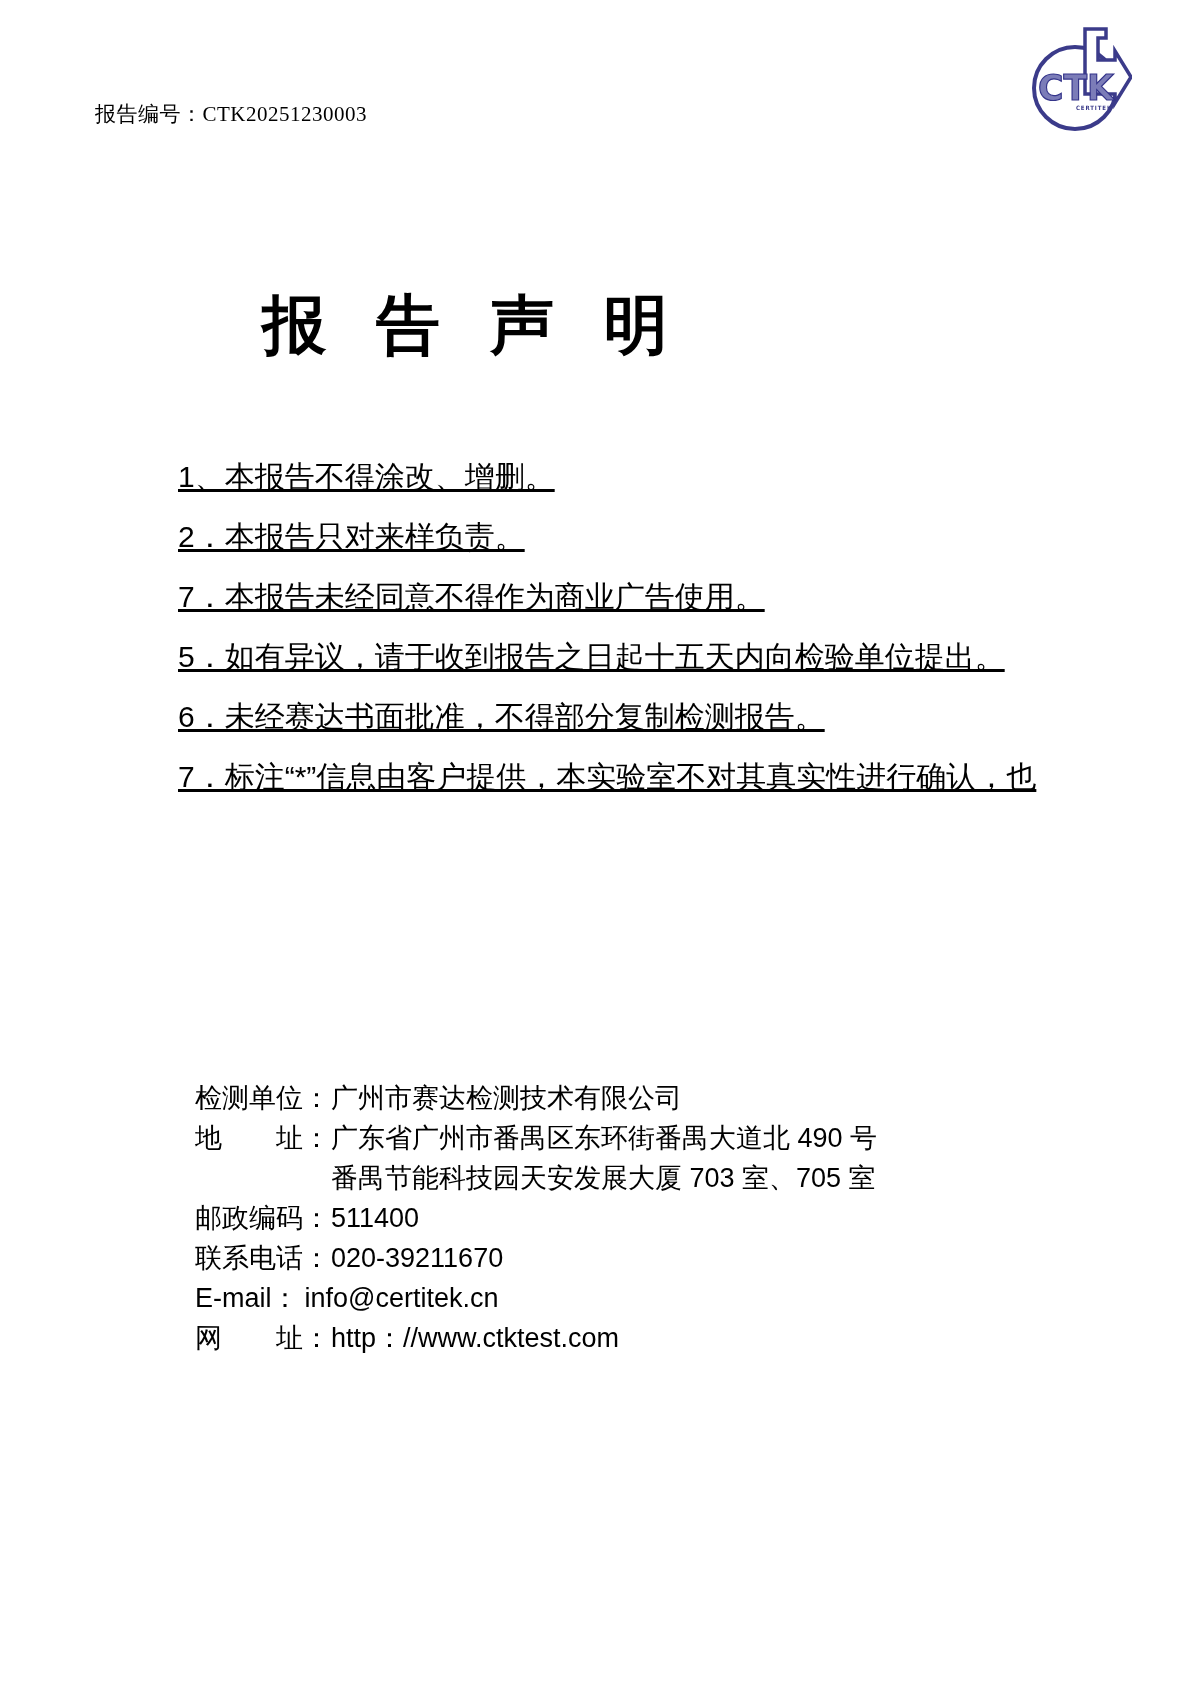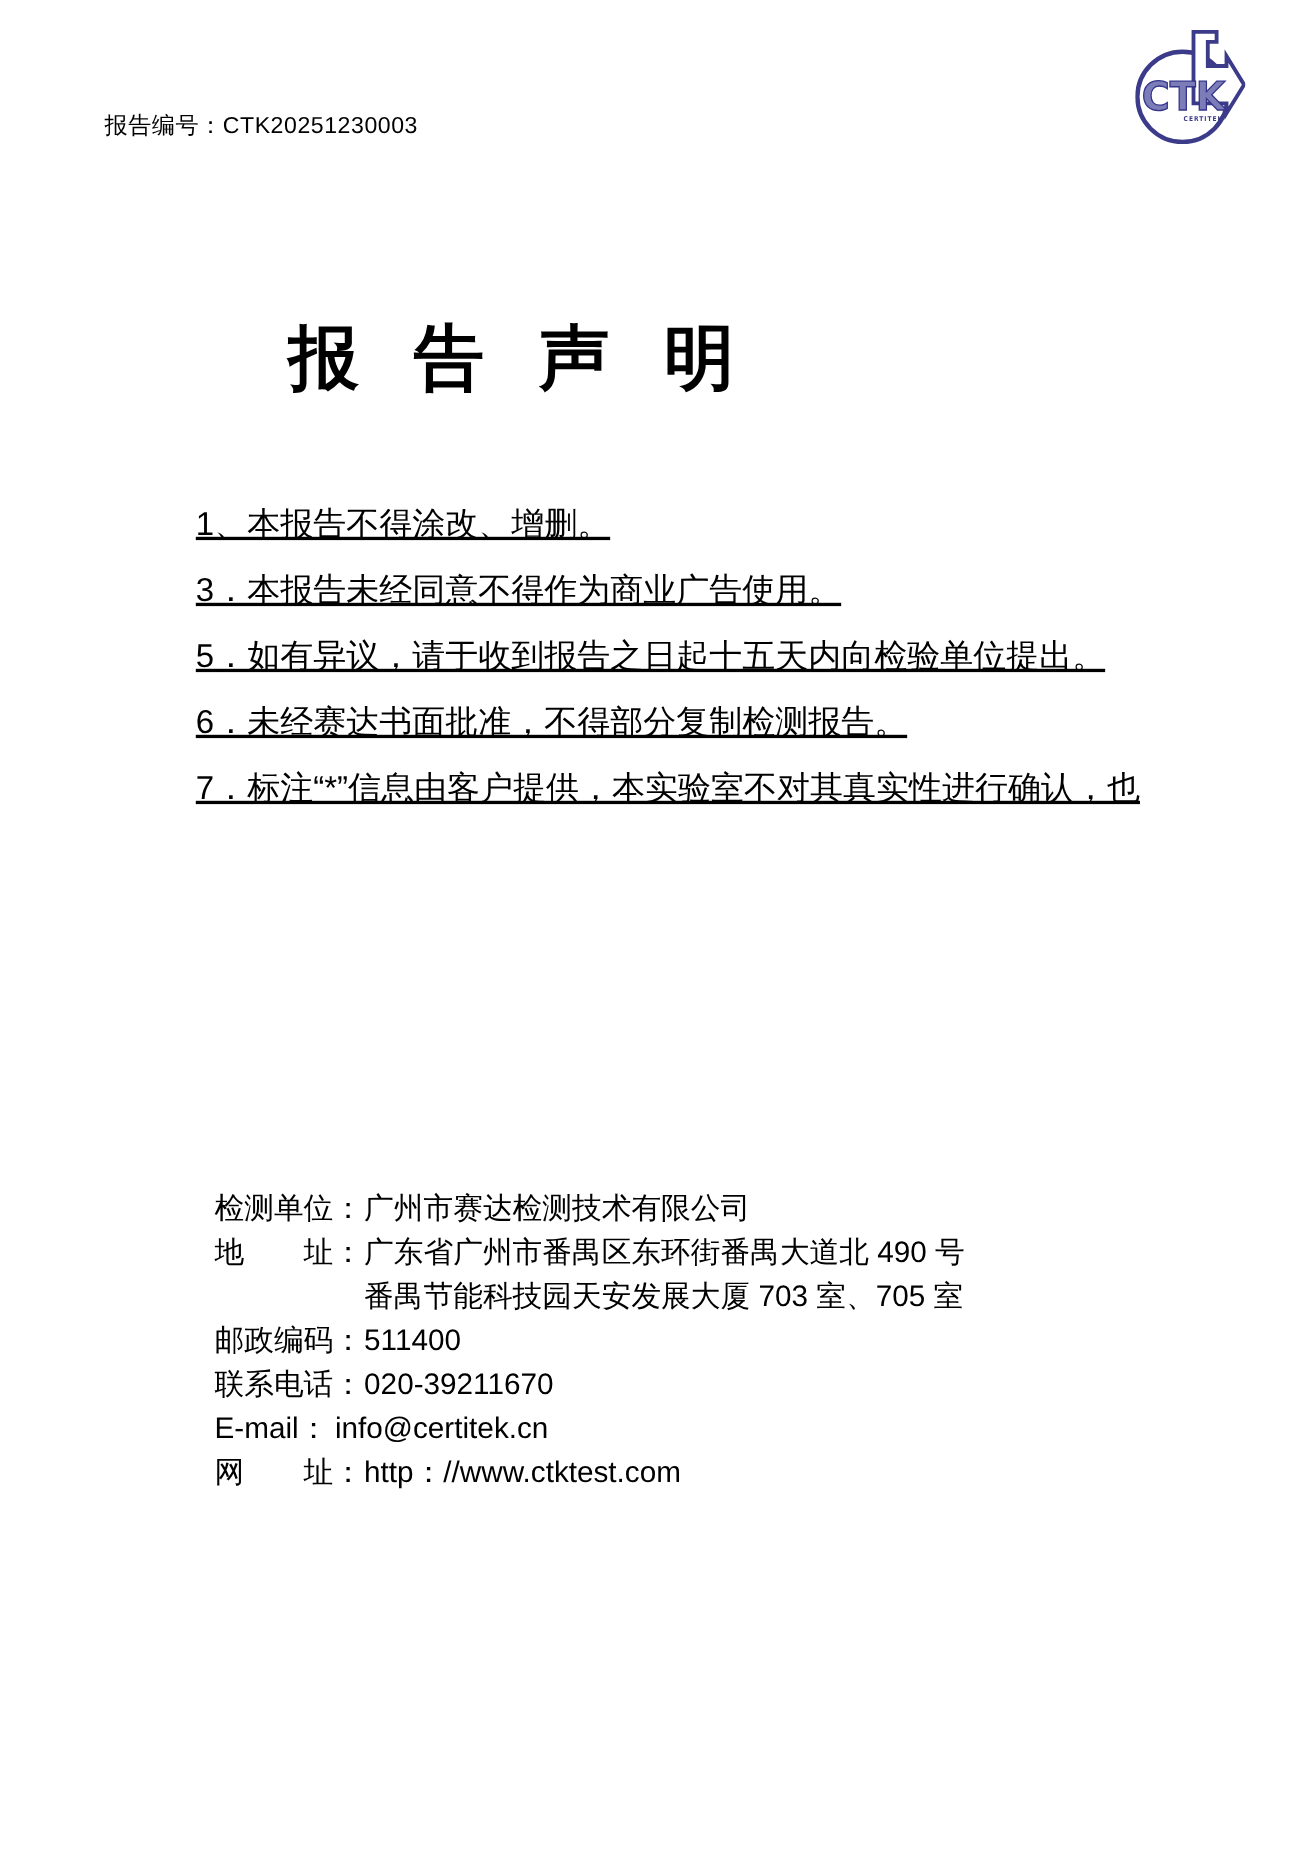"报告编号：CTK20251230003" .report-no { font-family: Liberation Sans, sans-serif -> Liberation Serif, serif }
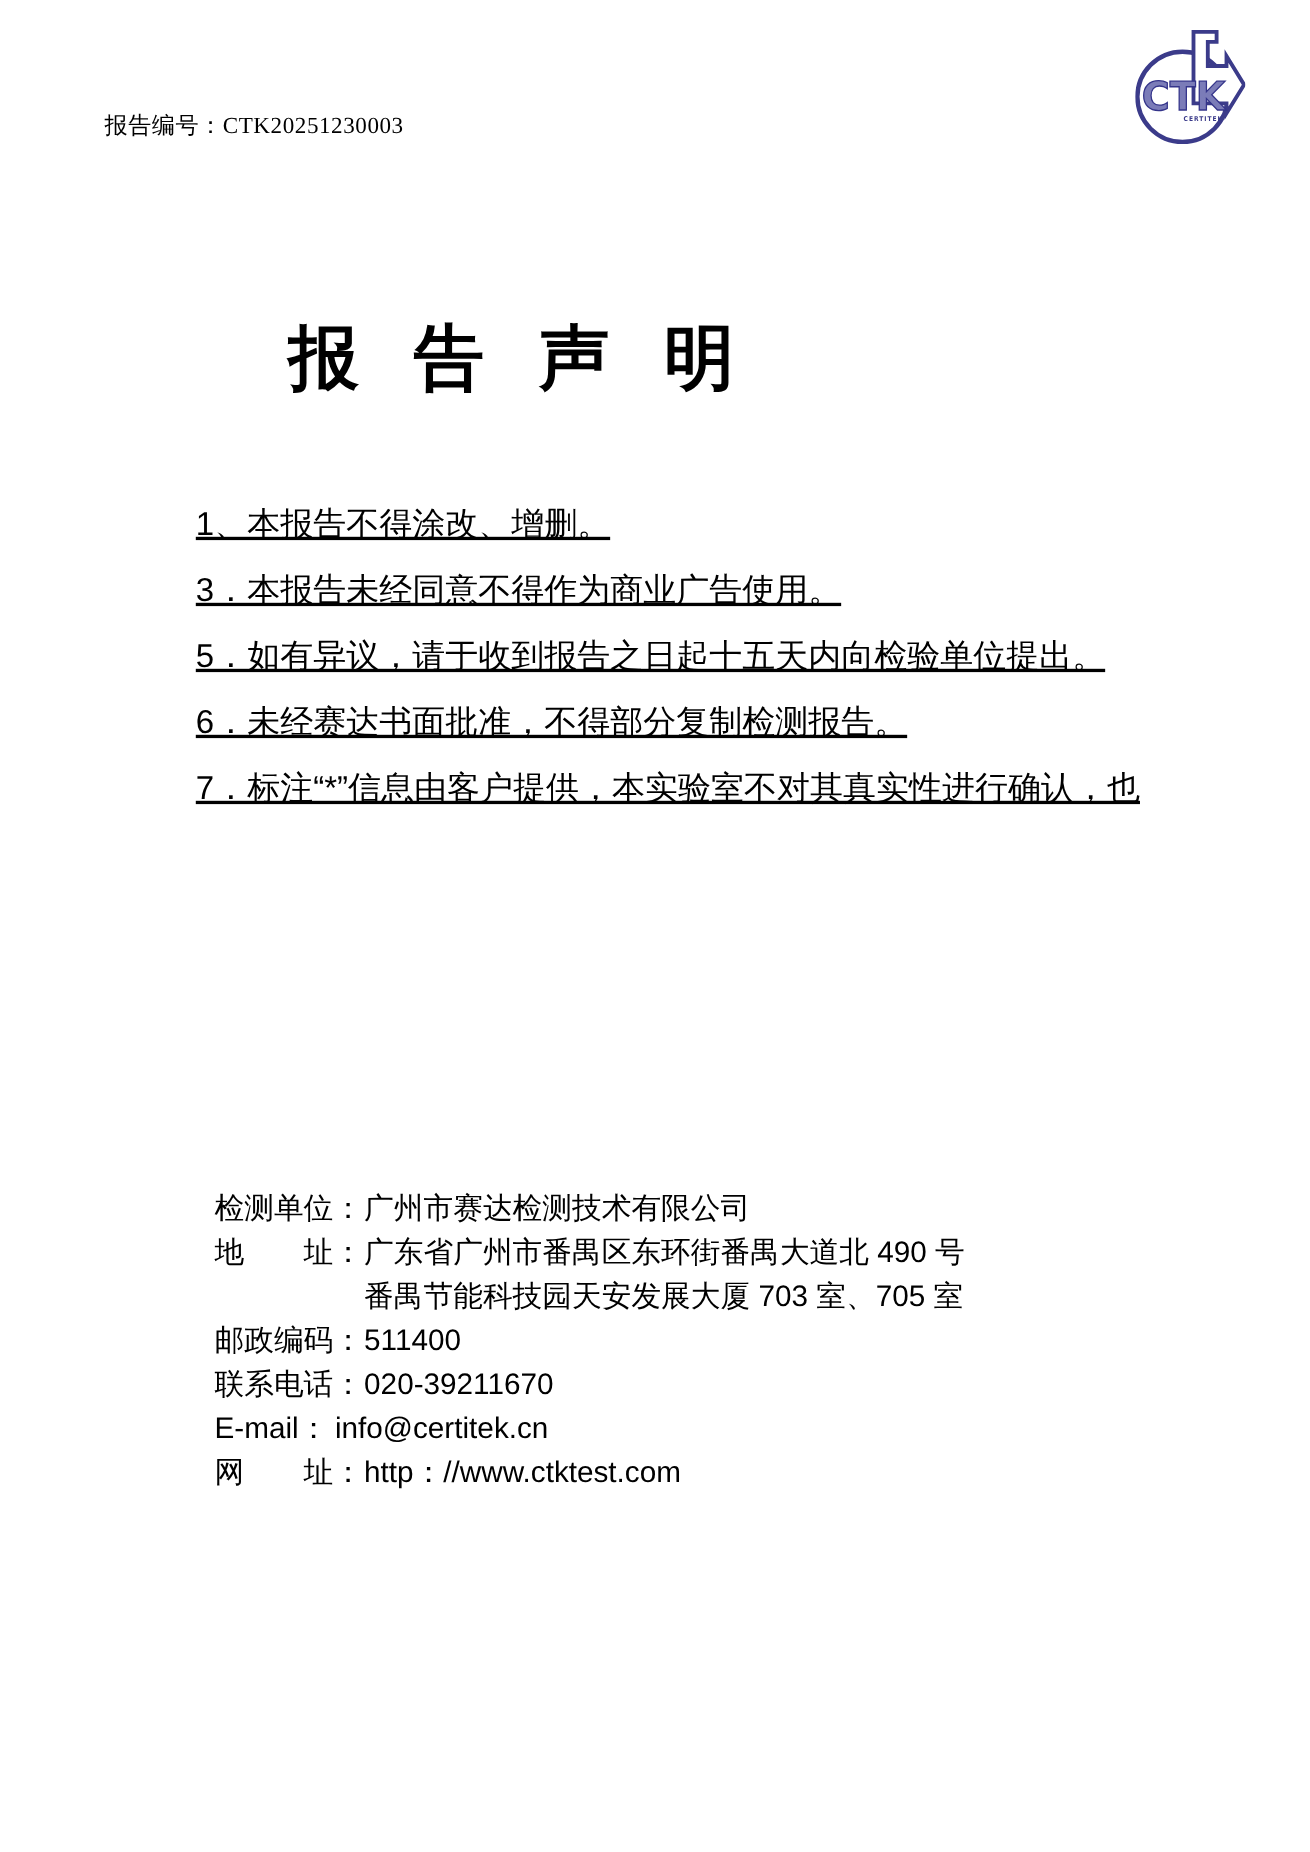"2．本报告只对来样负责。" div.decl-line { html: none -> <div>2．本报告只对来样负责。</div> }
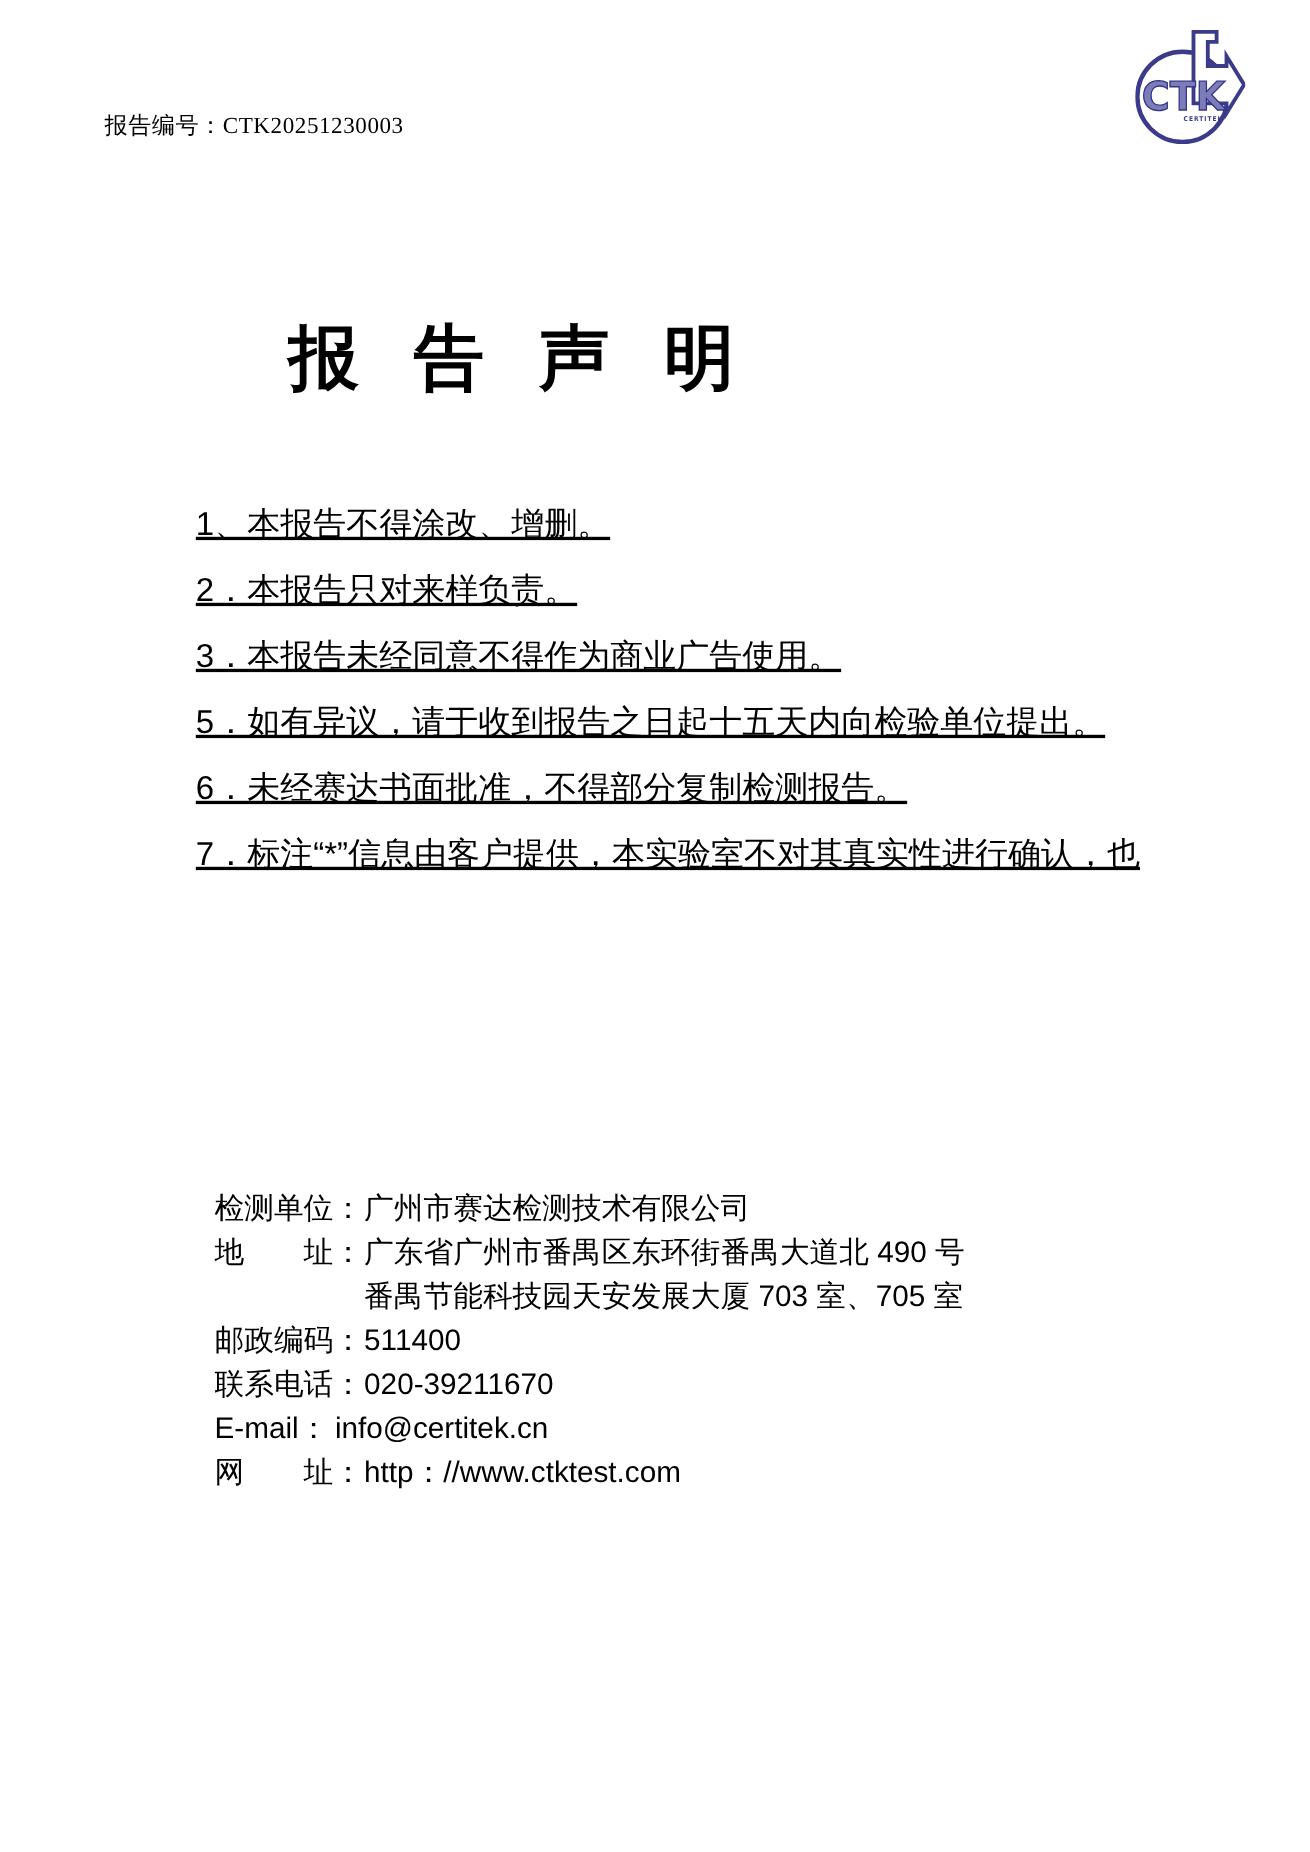"3．本报告未经同意不得作为商业广告使用。" div.decl-line { text: 3 -> 7 }
